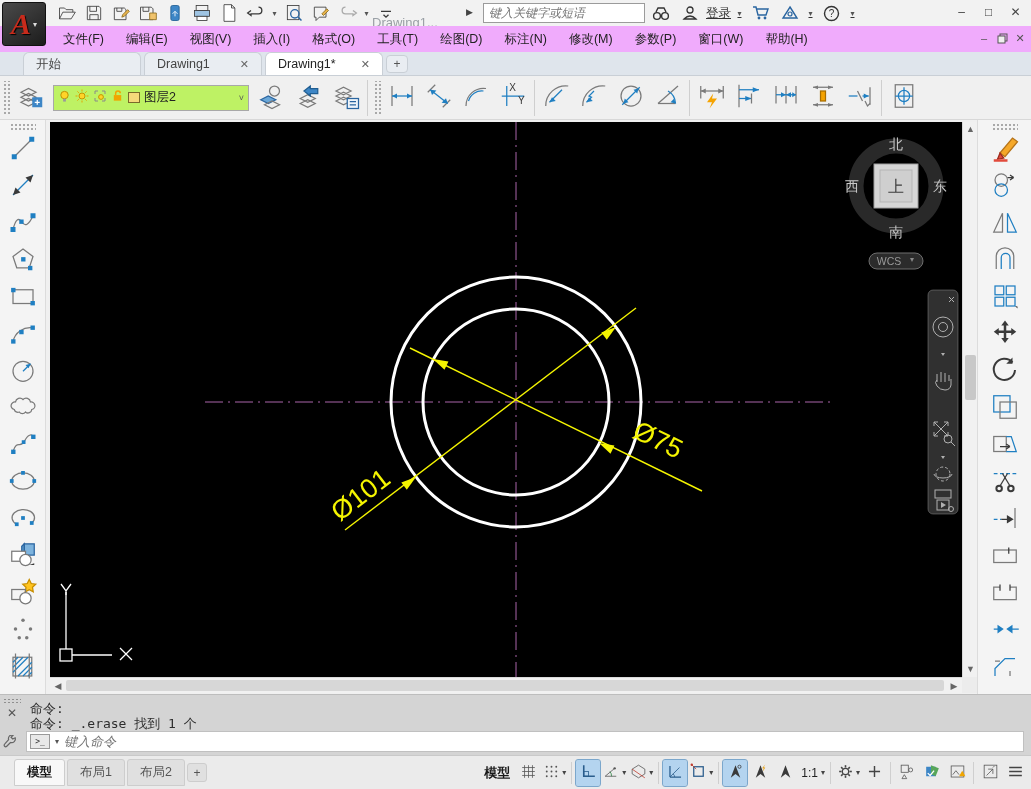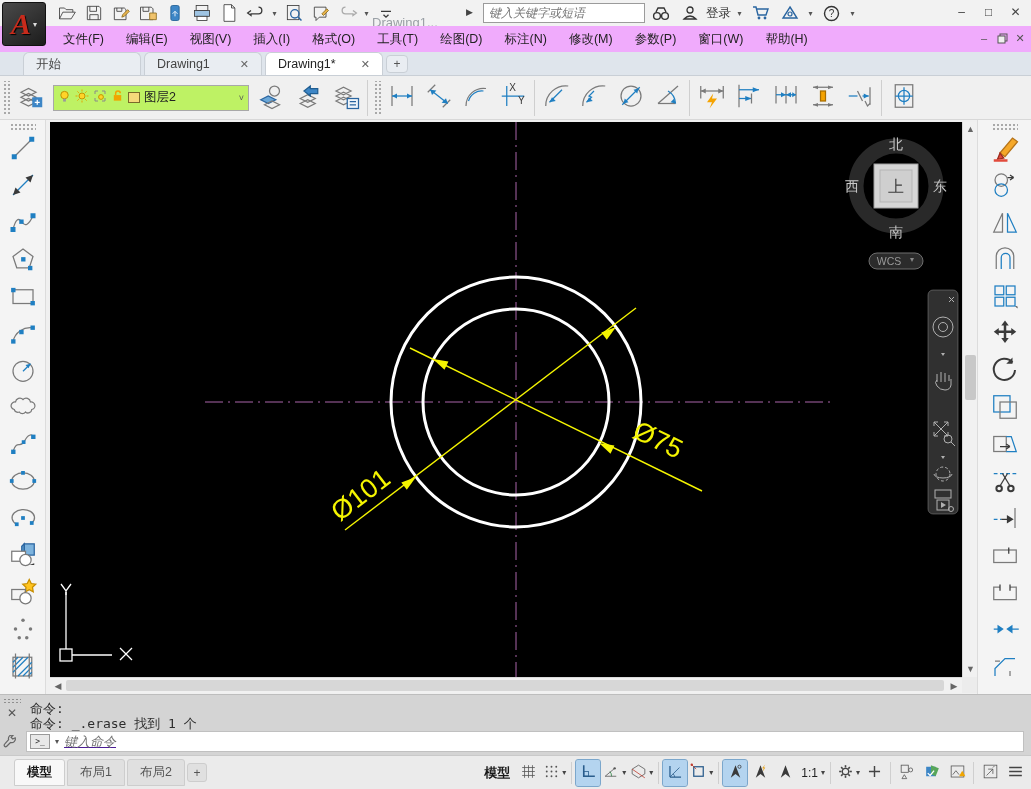"登录" .tb-right { text-decoration: none -> underline }
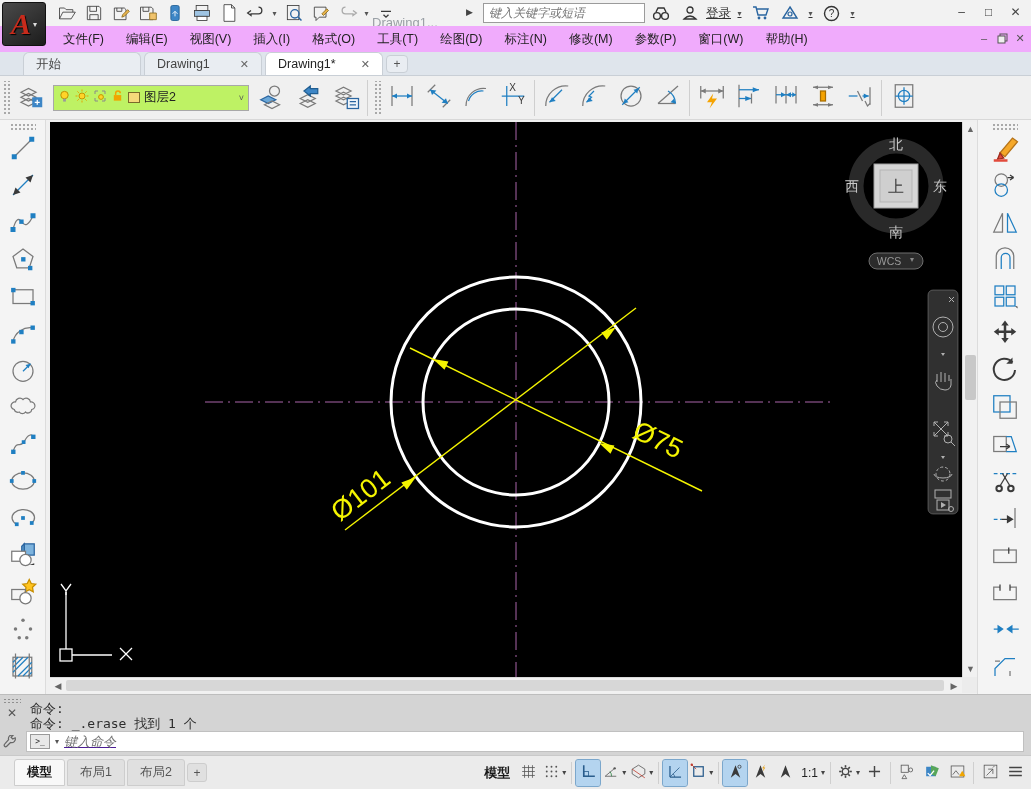"键入命令" #cmd-input { text-decoration: underline -> none }
